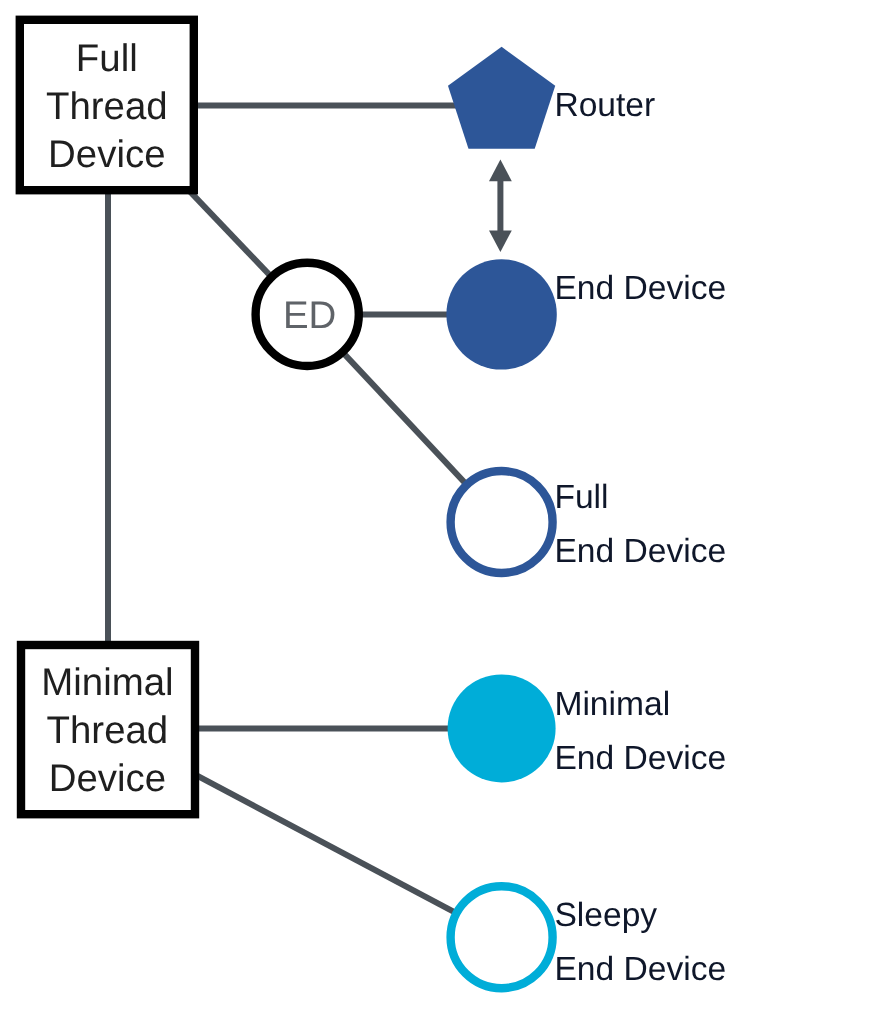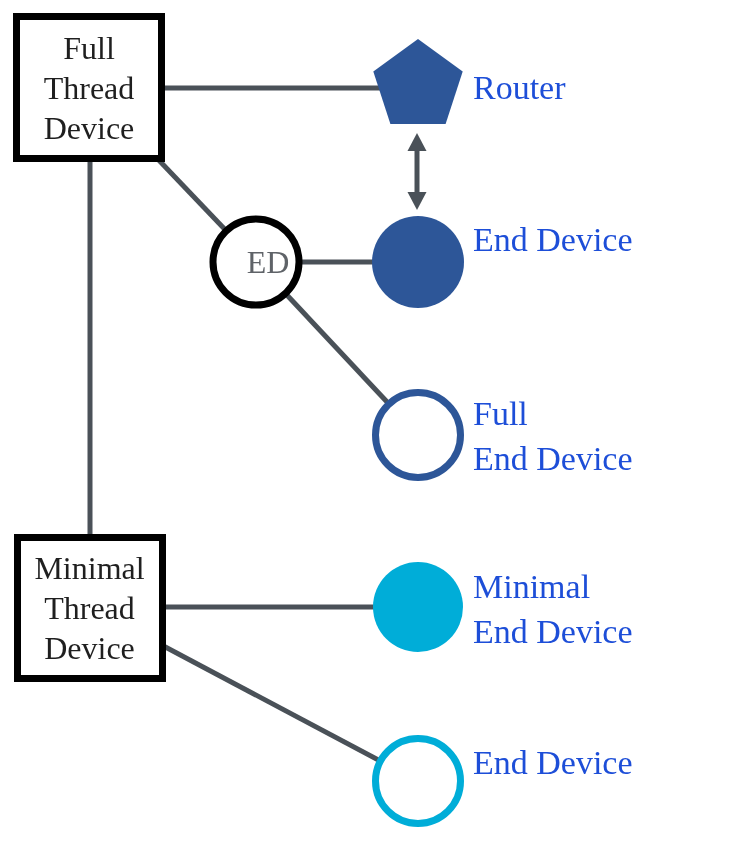"Full" .canvas { font-family: Liberation Serif, serif -> Liberation Sans, sans-serif }
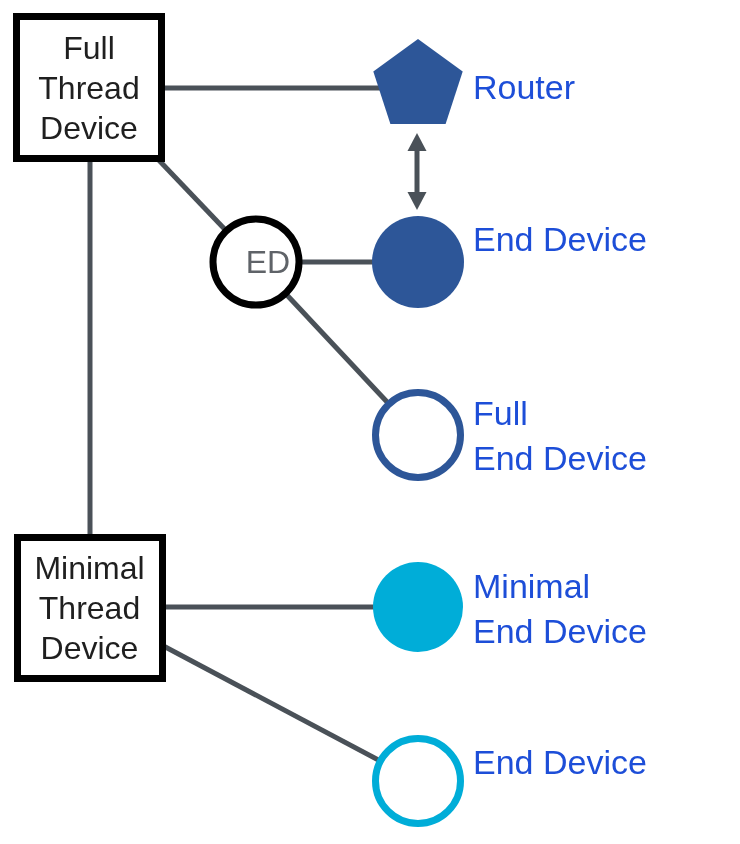"Router" .node-label { color: #1d4ed8 -> #0f172a; font-size: 34px -> 28px; left: 473px -> 462px }
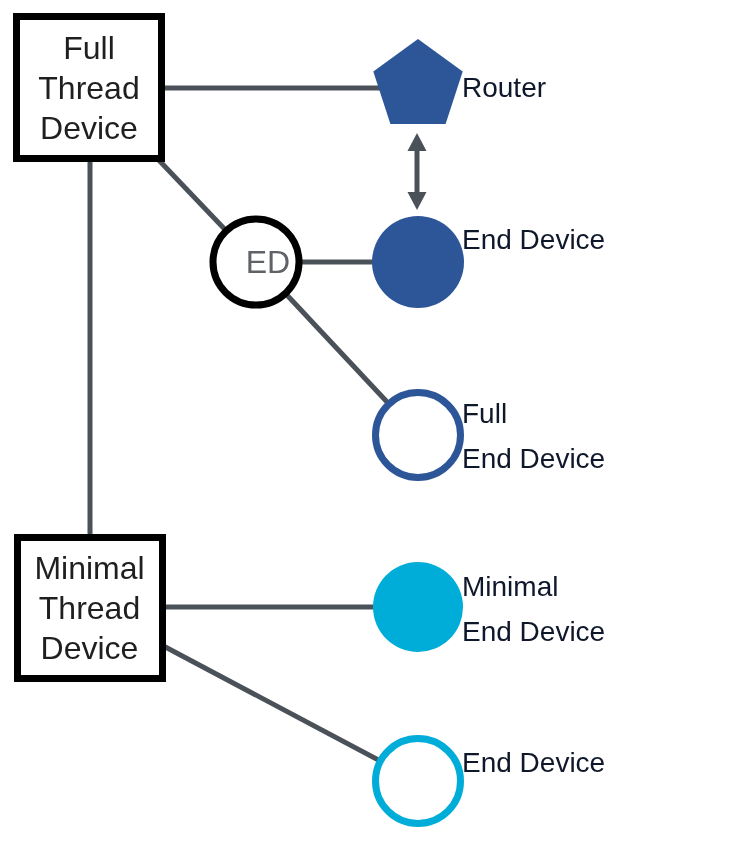"ED" .ed-label { left: 228px -> 218px }
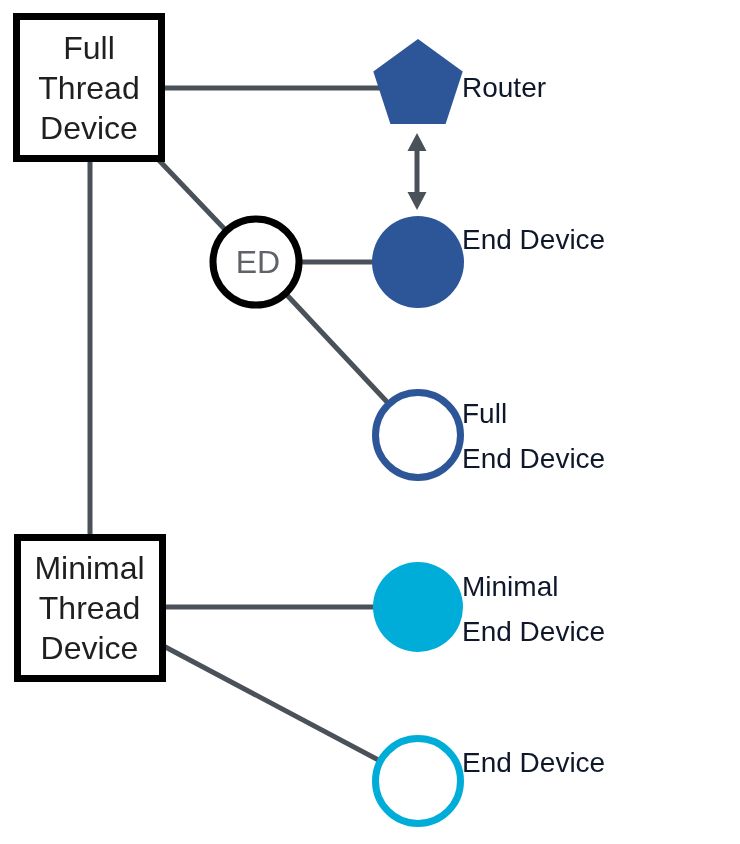"Sleepy" span { html: none -> <span>Sleepy</span> }
